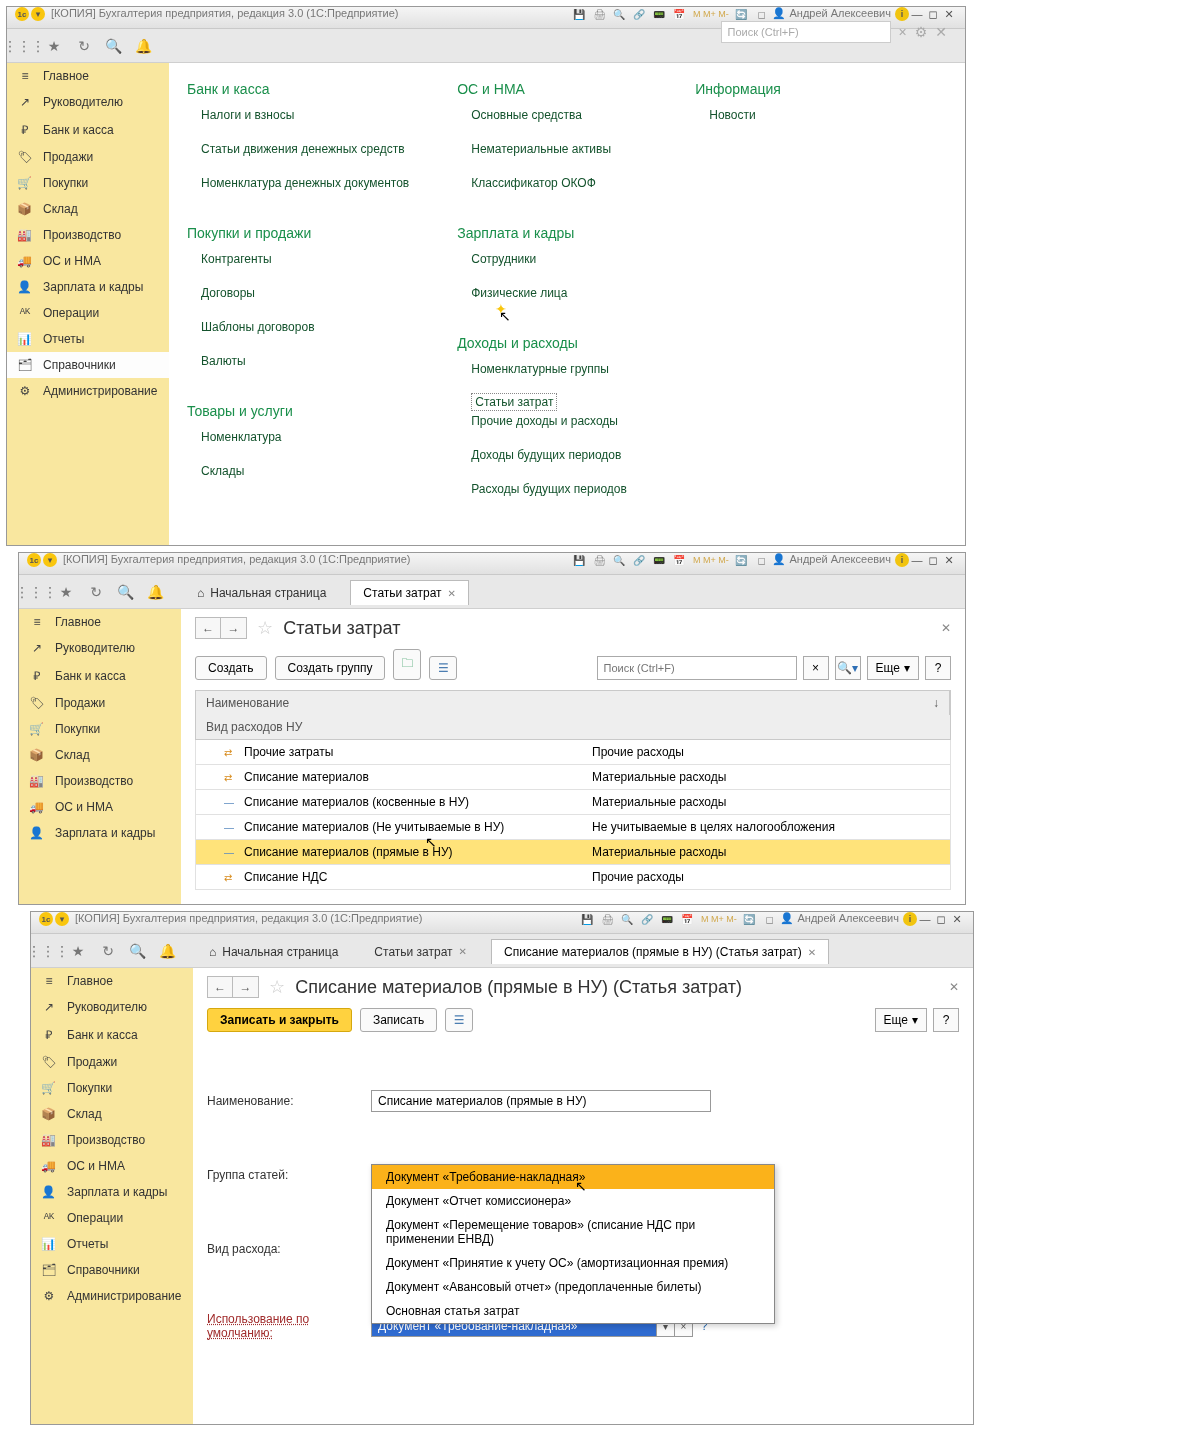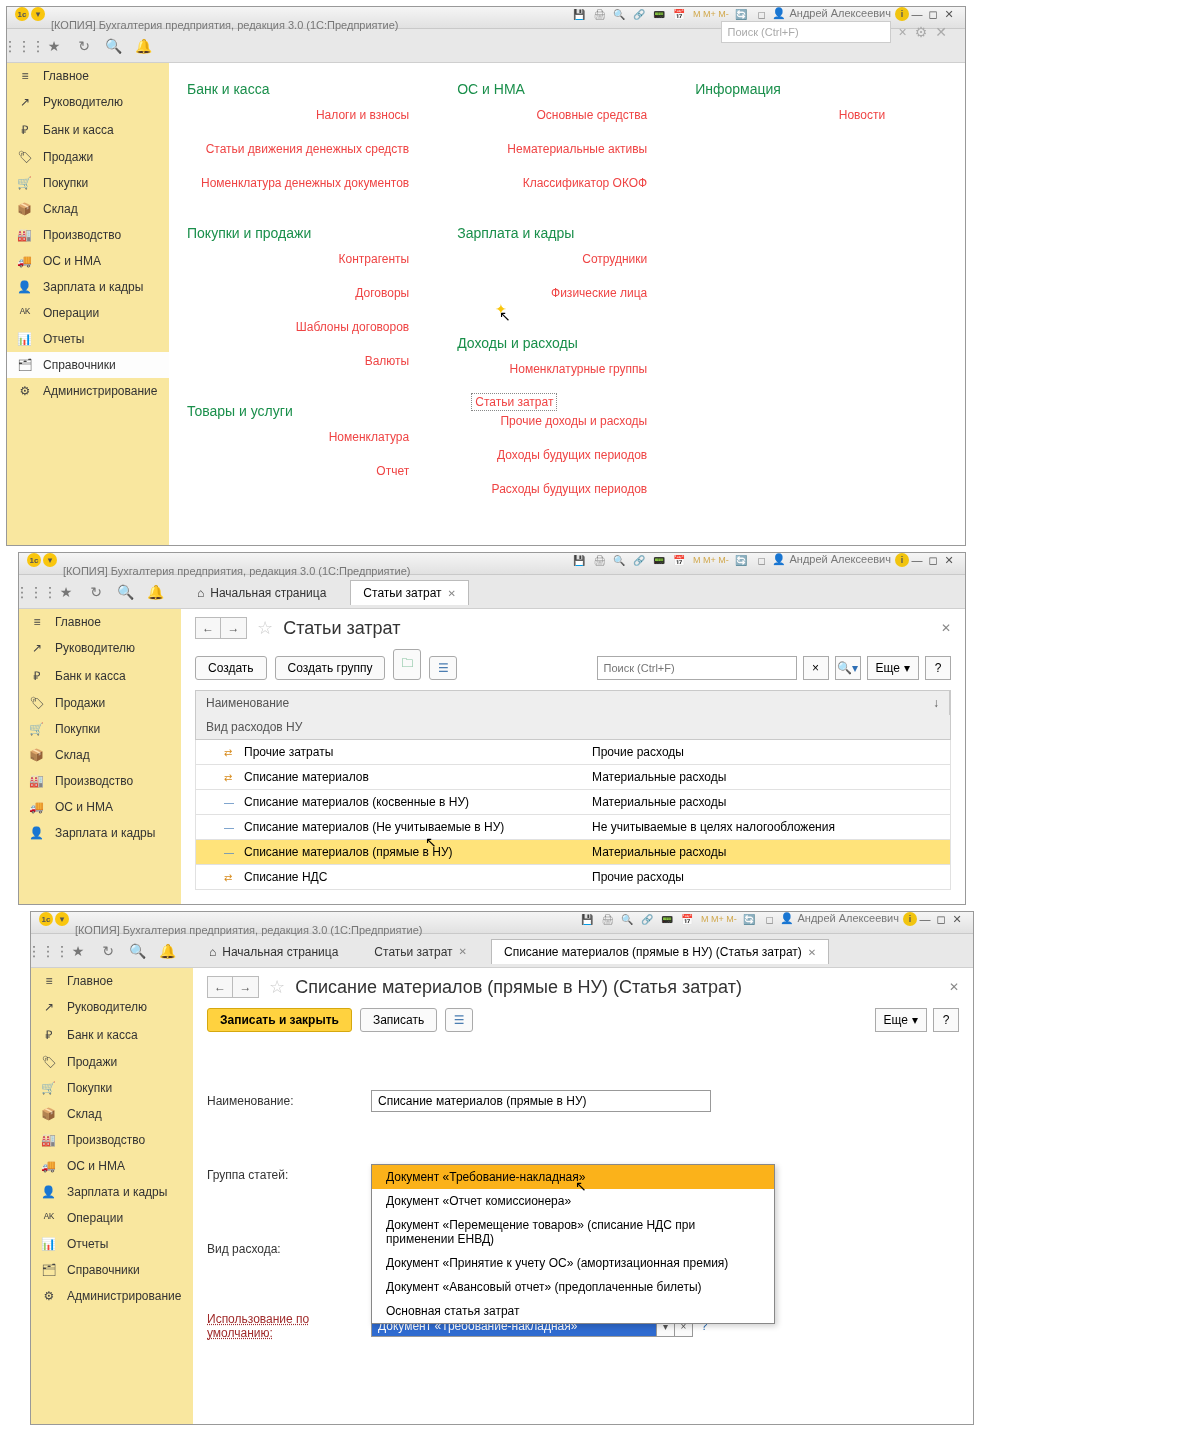"[КОПИЯ] Бухгалтерия предприятия," .tb-title { margin-top: 12px -> none }
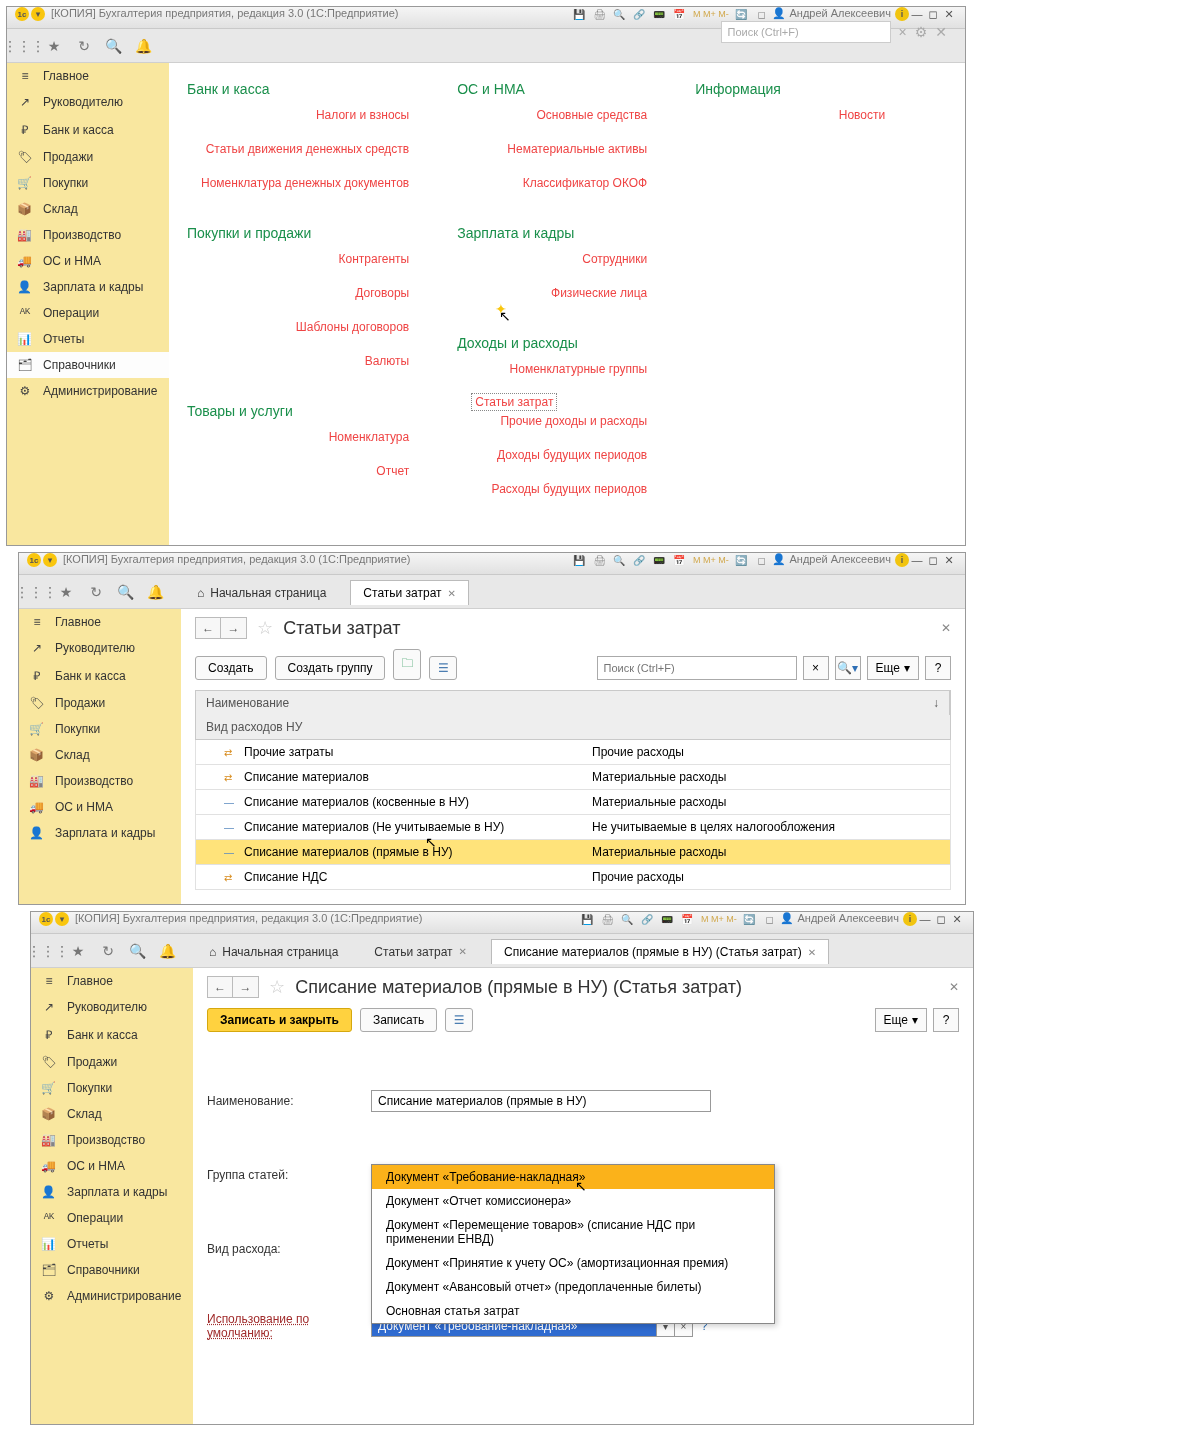"Налоги и взносы" .sub-link { color: #ef4444 -> #14532d; text-align: right -> none }
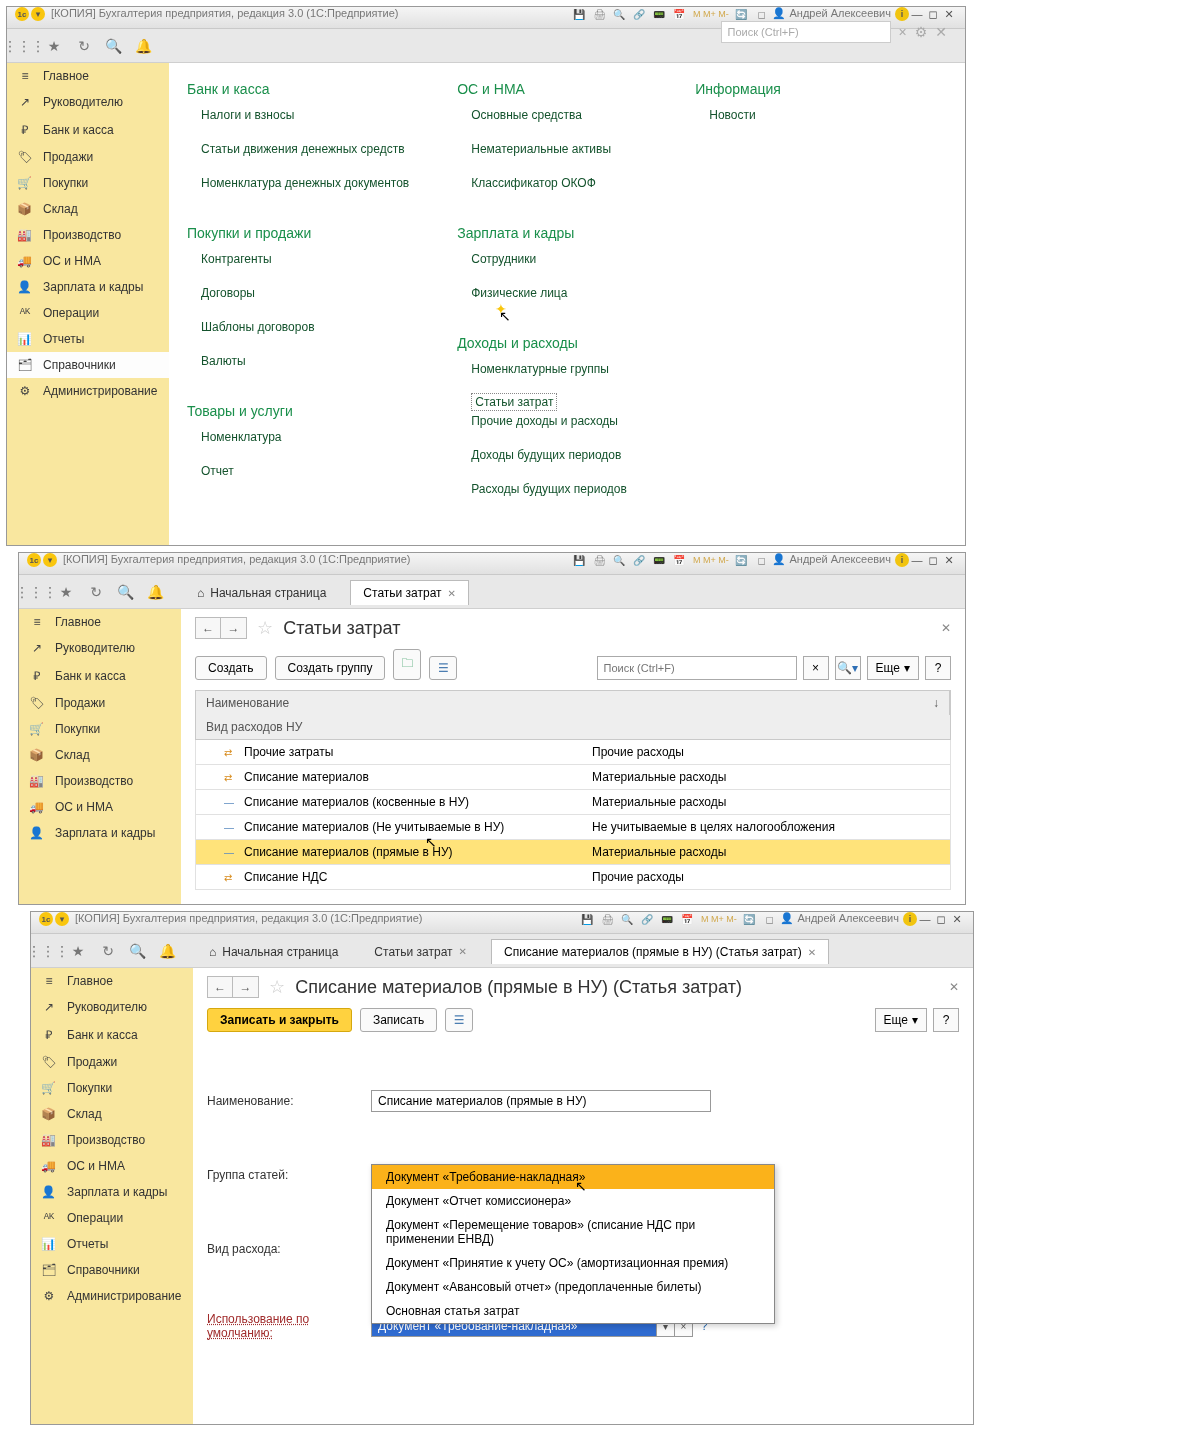"Отчет" span.sub-link { text: Отчет -> Склады }
